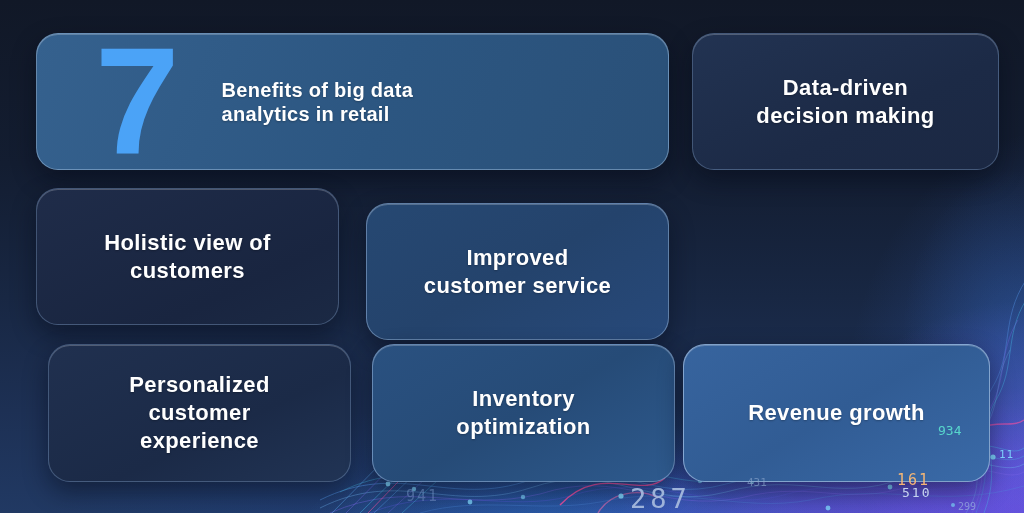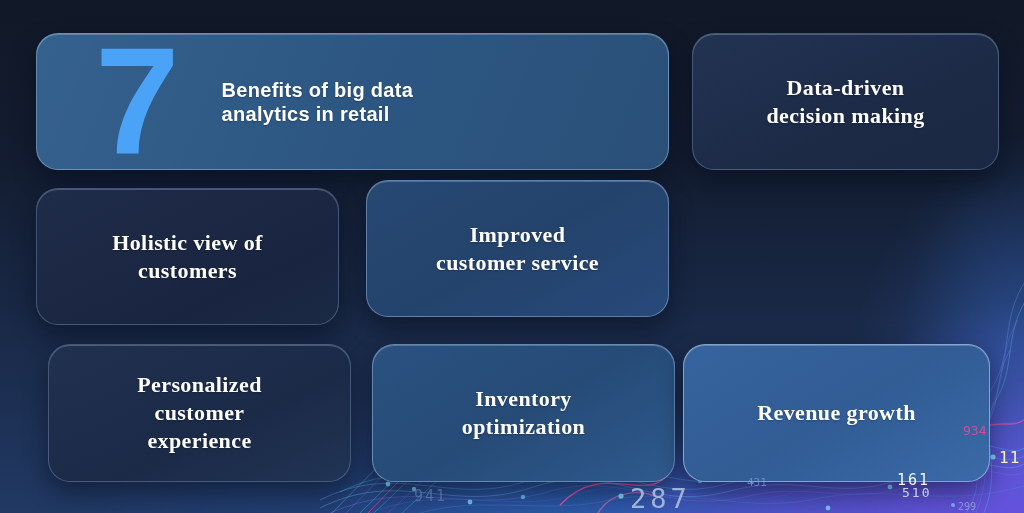"Data-driven" .card-label { font-family: Liberation Serif, serif -> none }
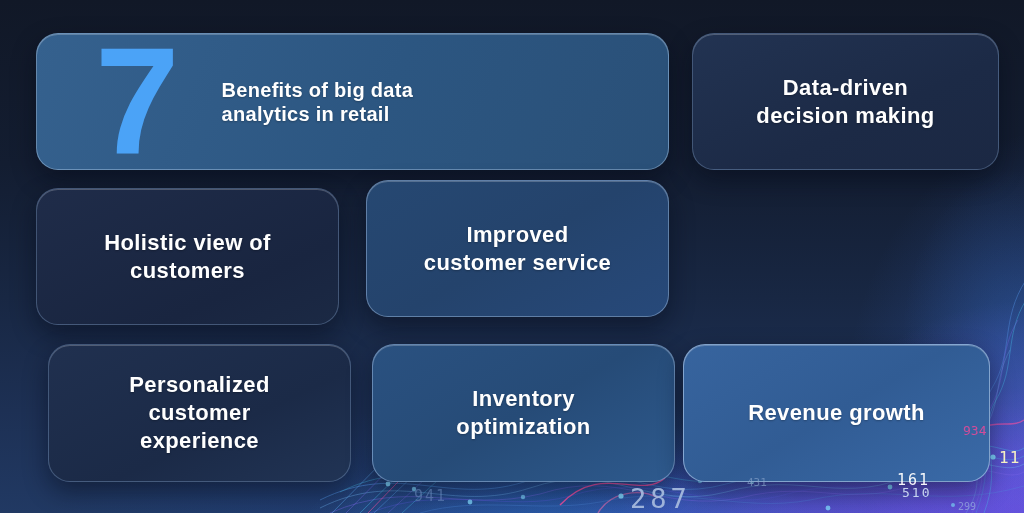"Improved" .c-improved { top: 180px -> 203px }
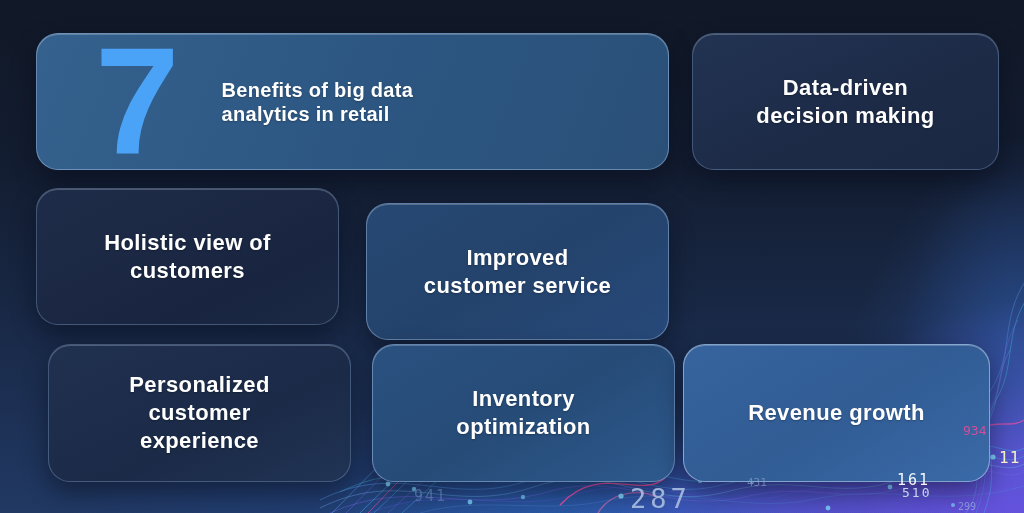"934" .n934 { color: #ec4899 -> #5eead4; left: 963px -> 938px }
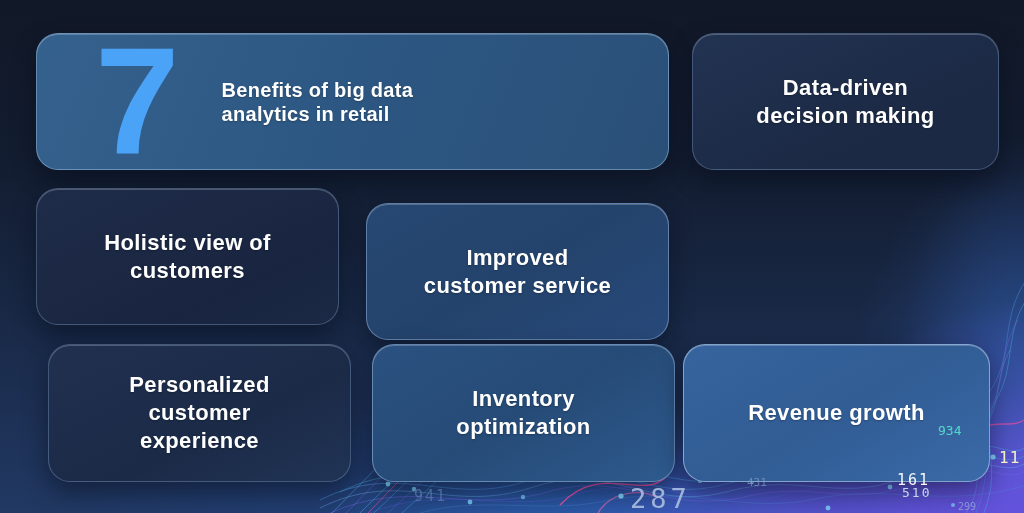"11" .n11 { color: #fef9c3 -> #7dd3fc; font-size: 16px -> 11px }
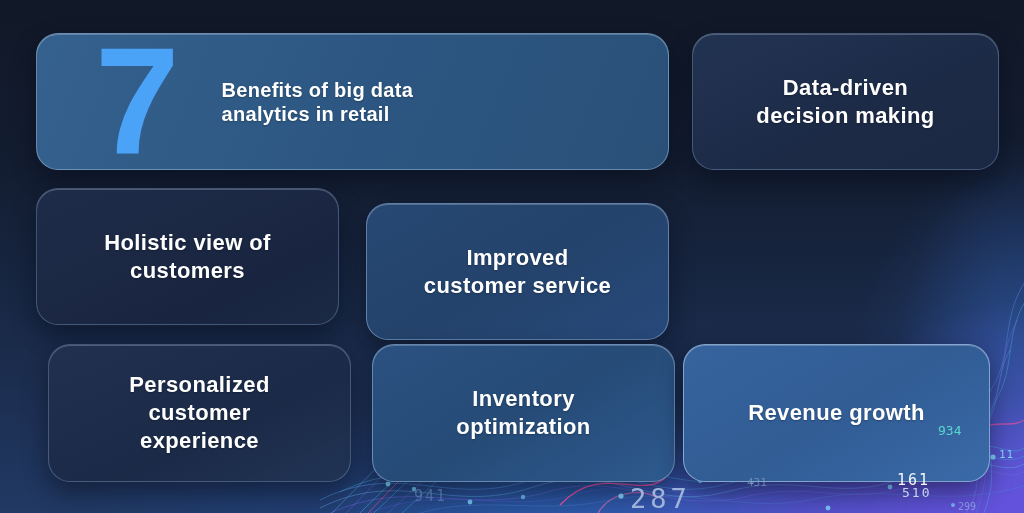"161" .n161 { color: #ffffff -> #fdba74 }
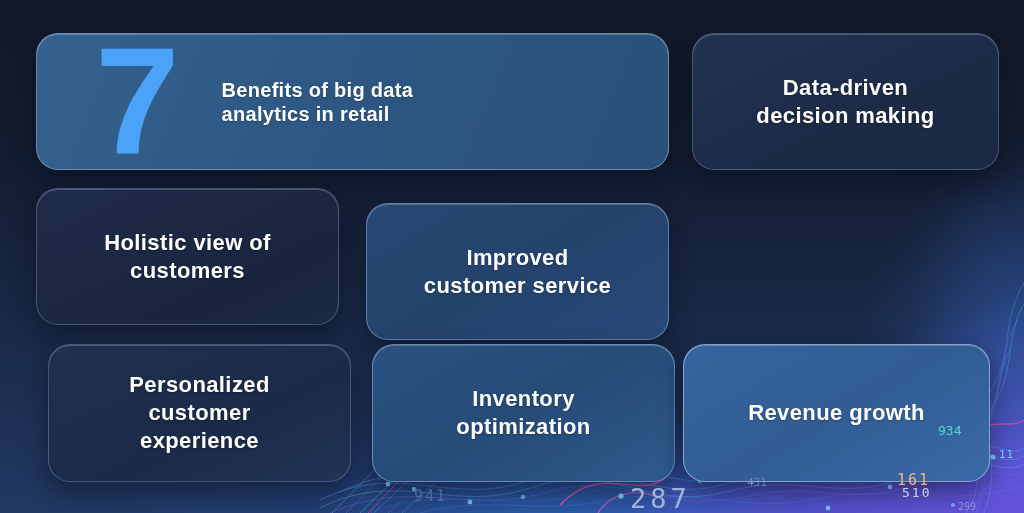"941" .n941 { margin-left: 8px -> none }
